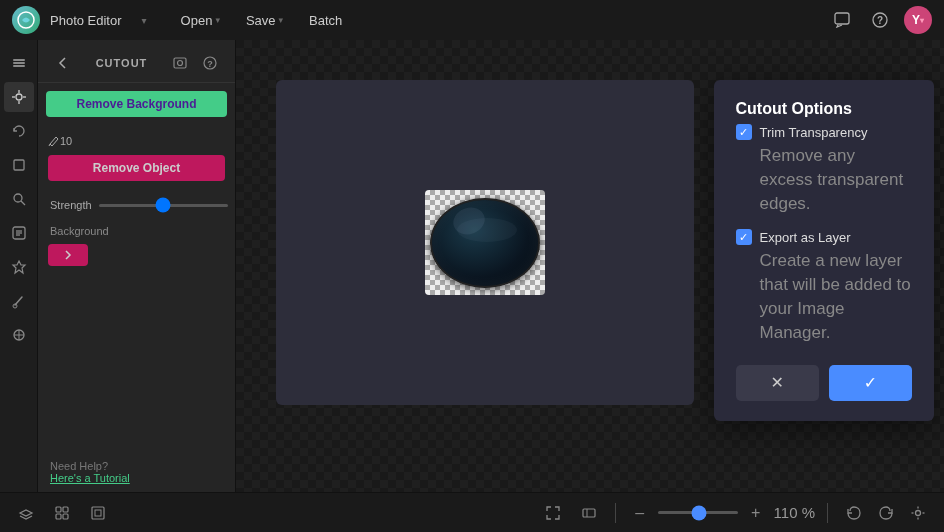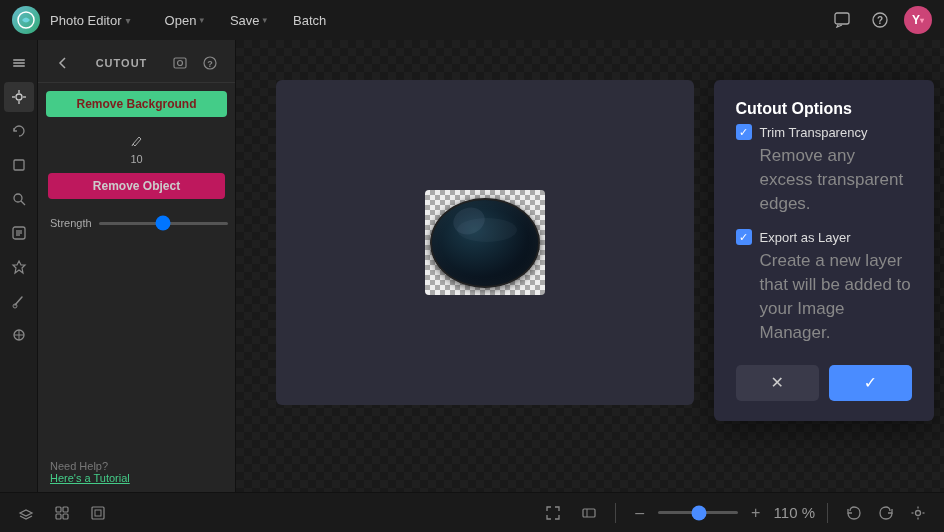"Photo Editor" .topbar-title { gap: 4px -> 20px }
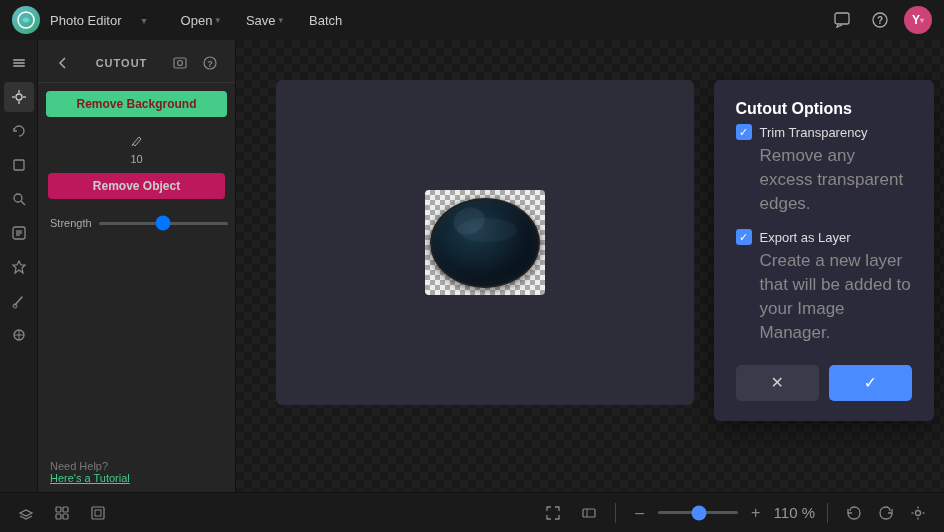"Remove Background" .sidebar-btn { color: #7f1d1d -> #4c1d95 }
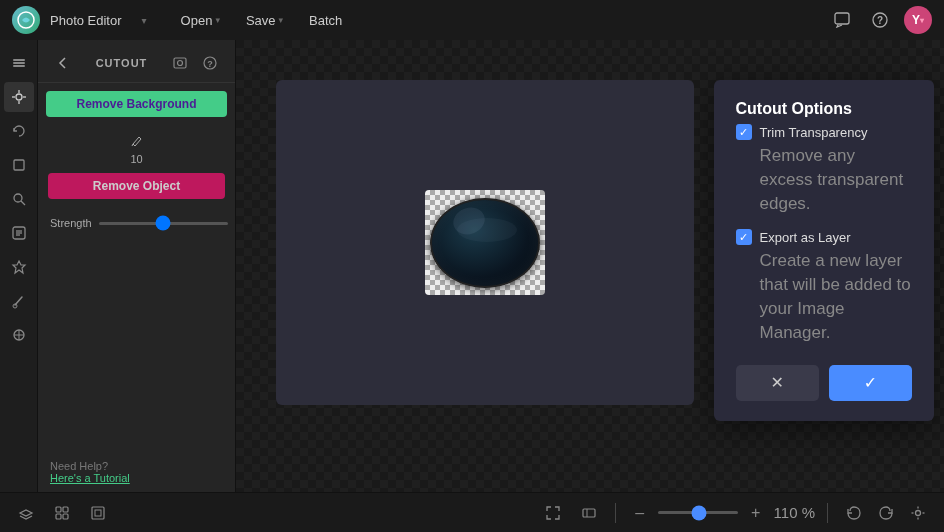"10" div { flex-direction: column -> none; gap: 6px -> none }
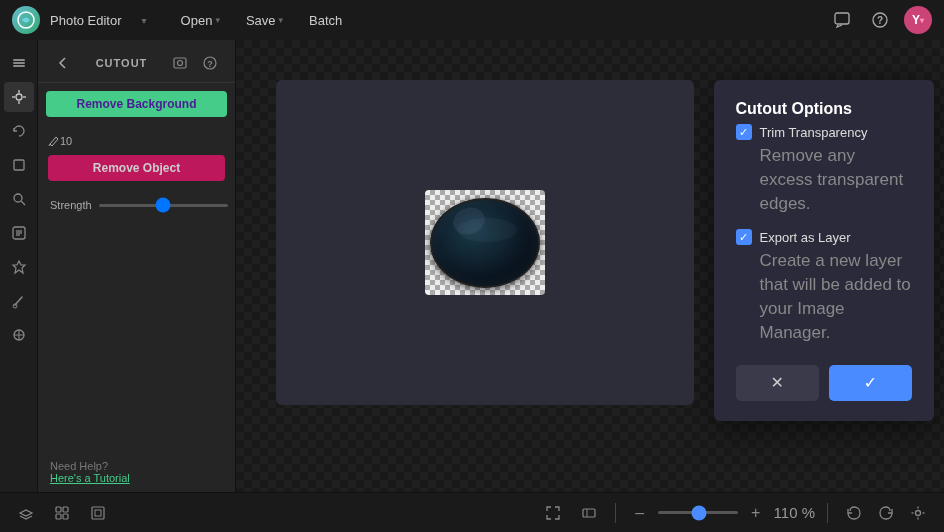"Background" div { html: none -> <div> <span>Background</span> <div> <button> <svg> <polyline></polyline> </svg> </button> </div> </div> }
